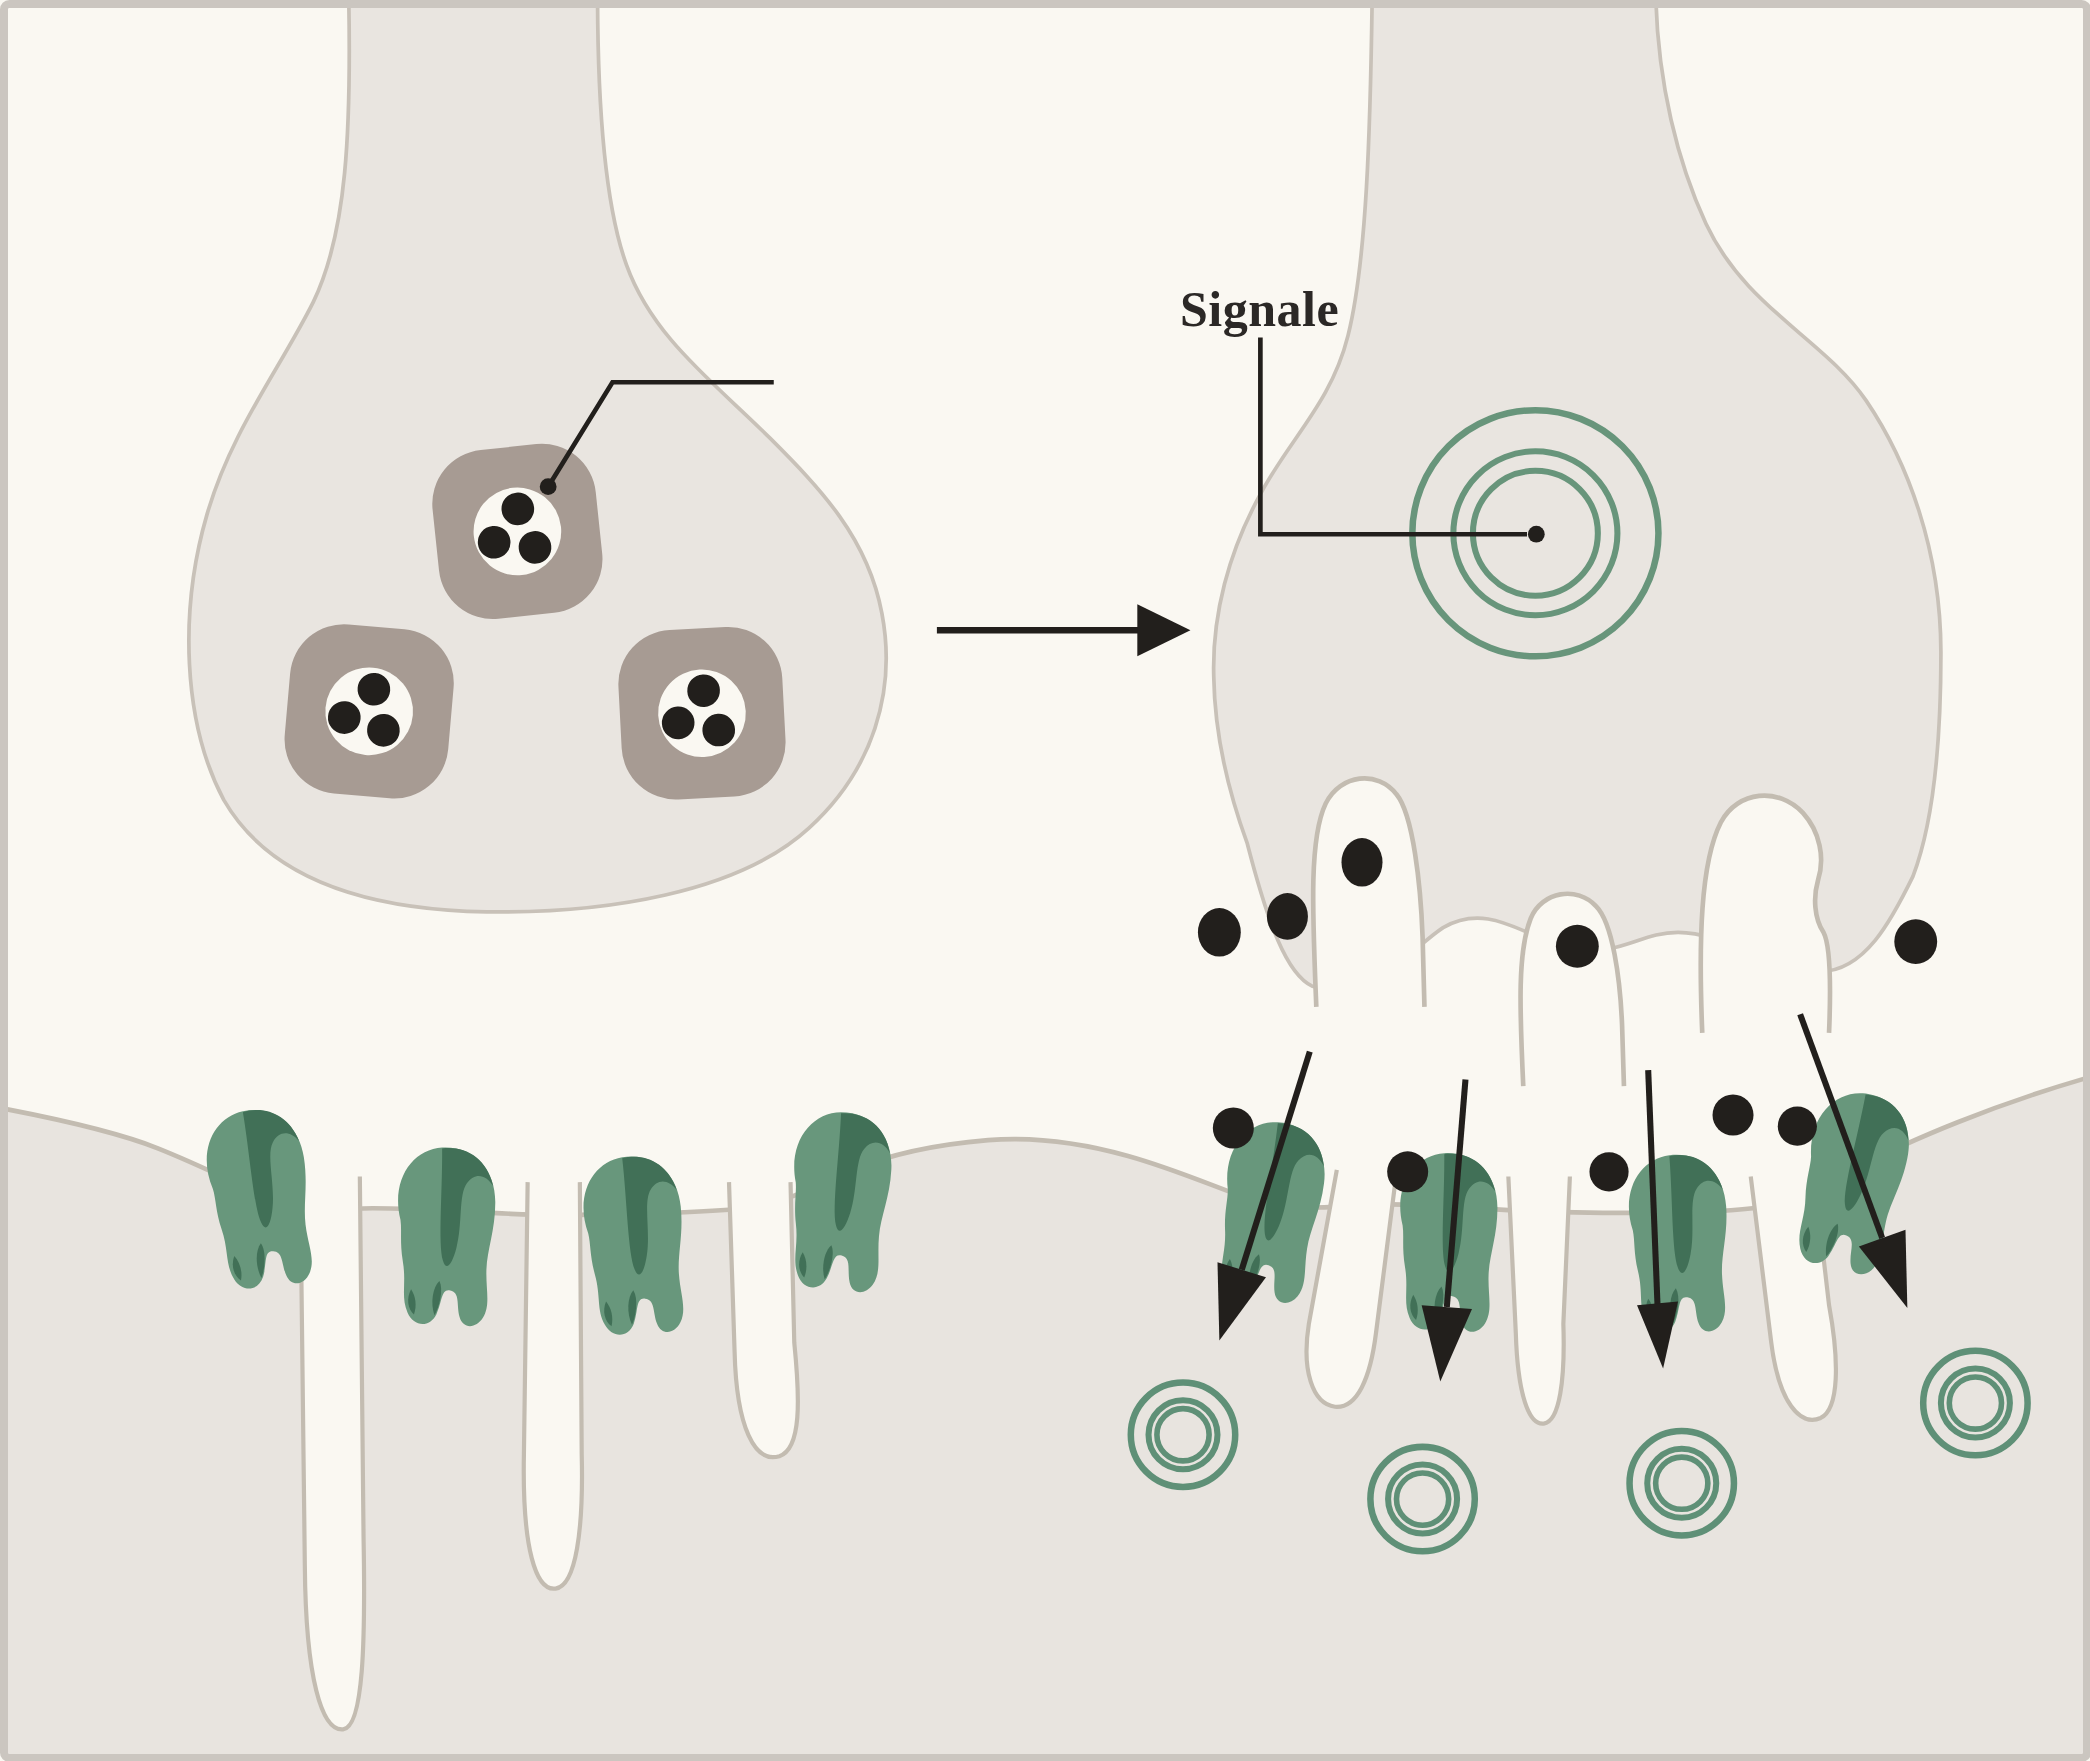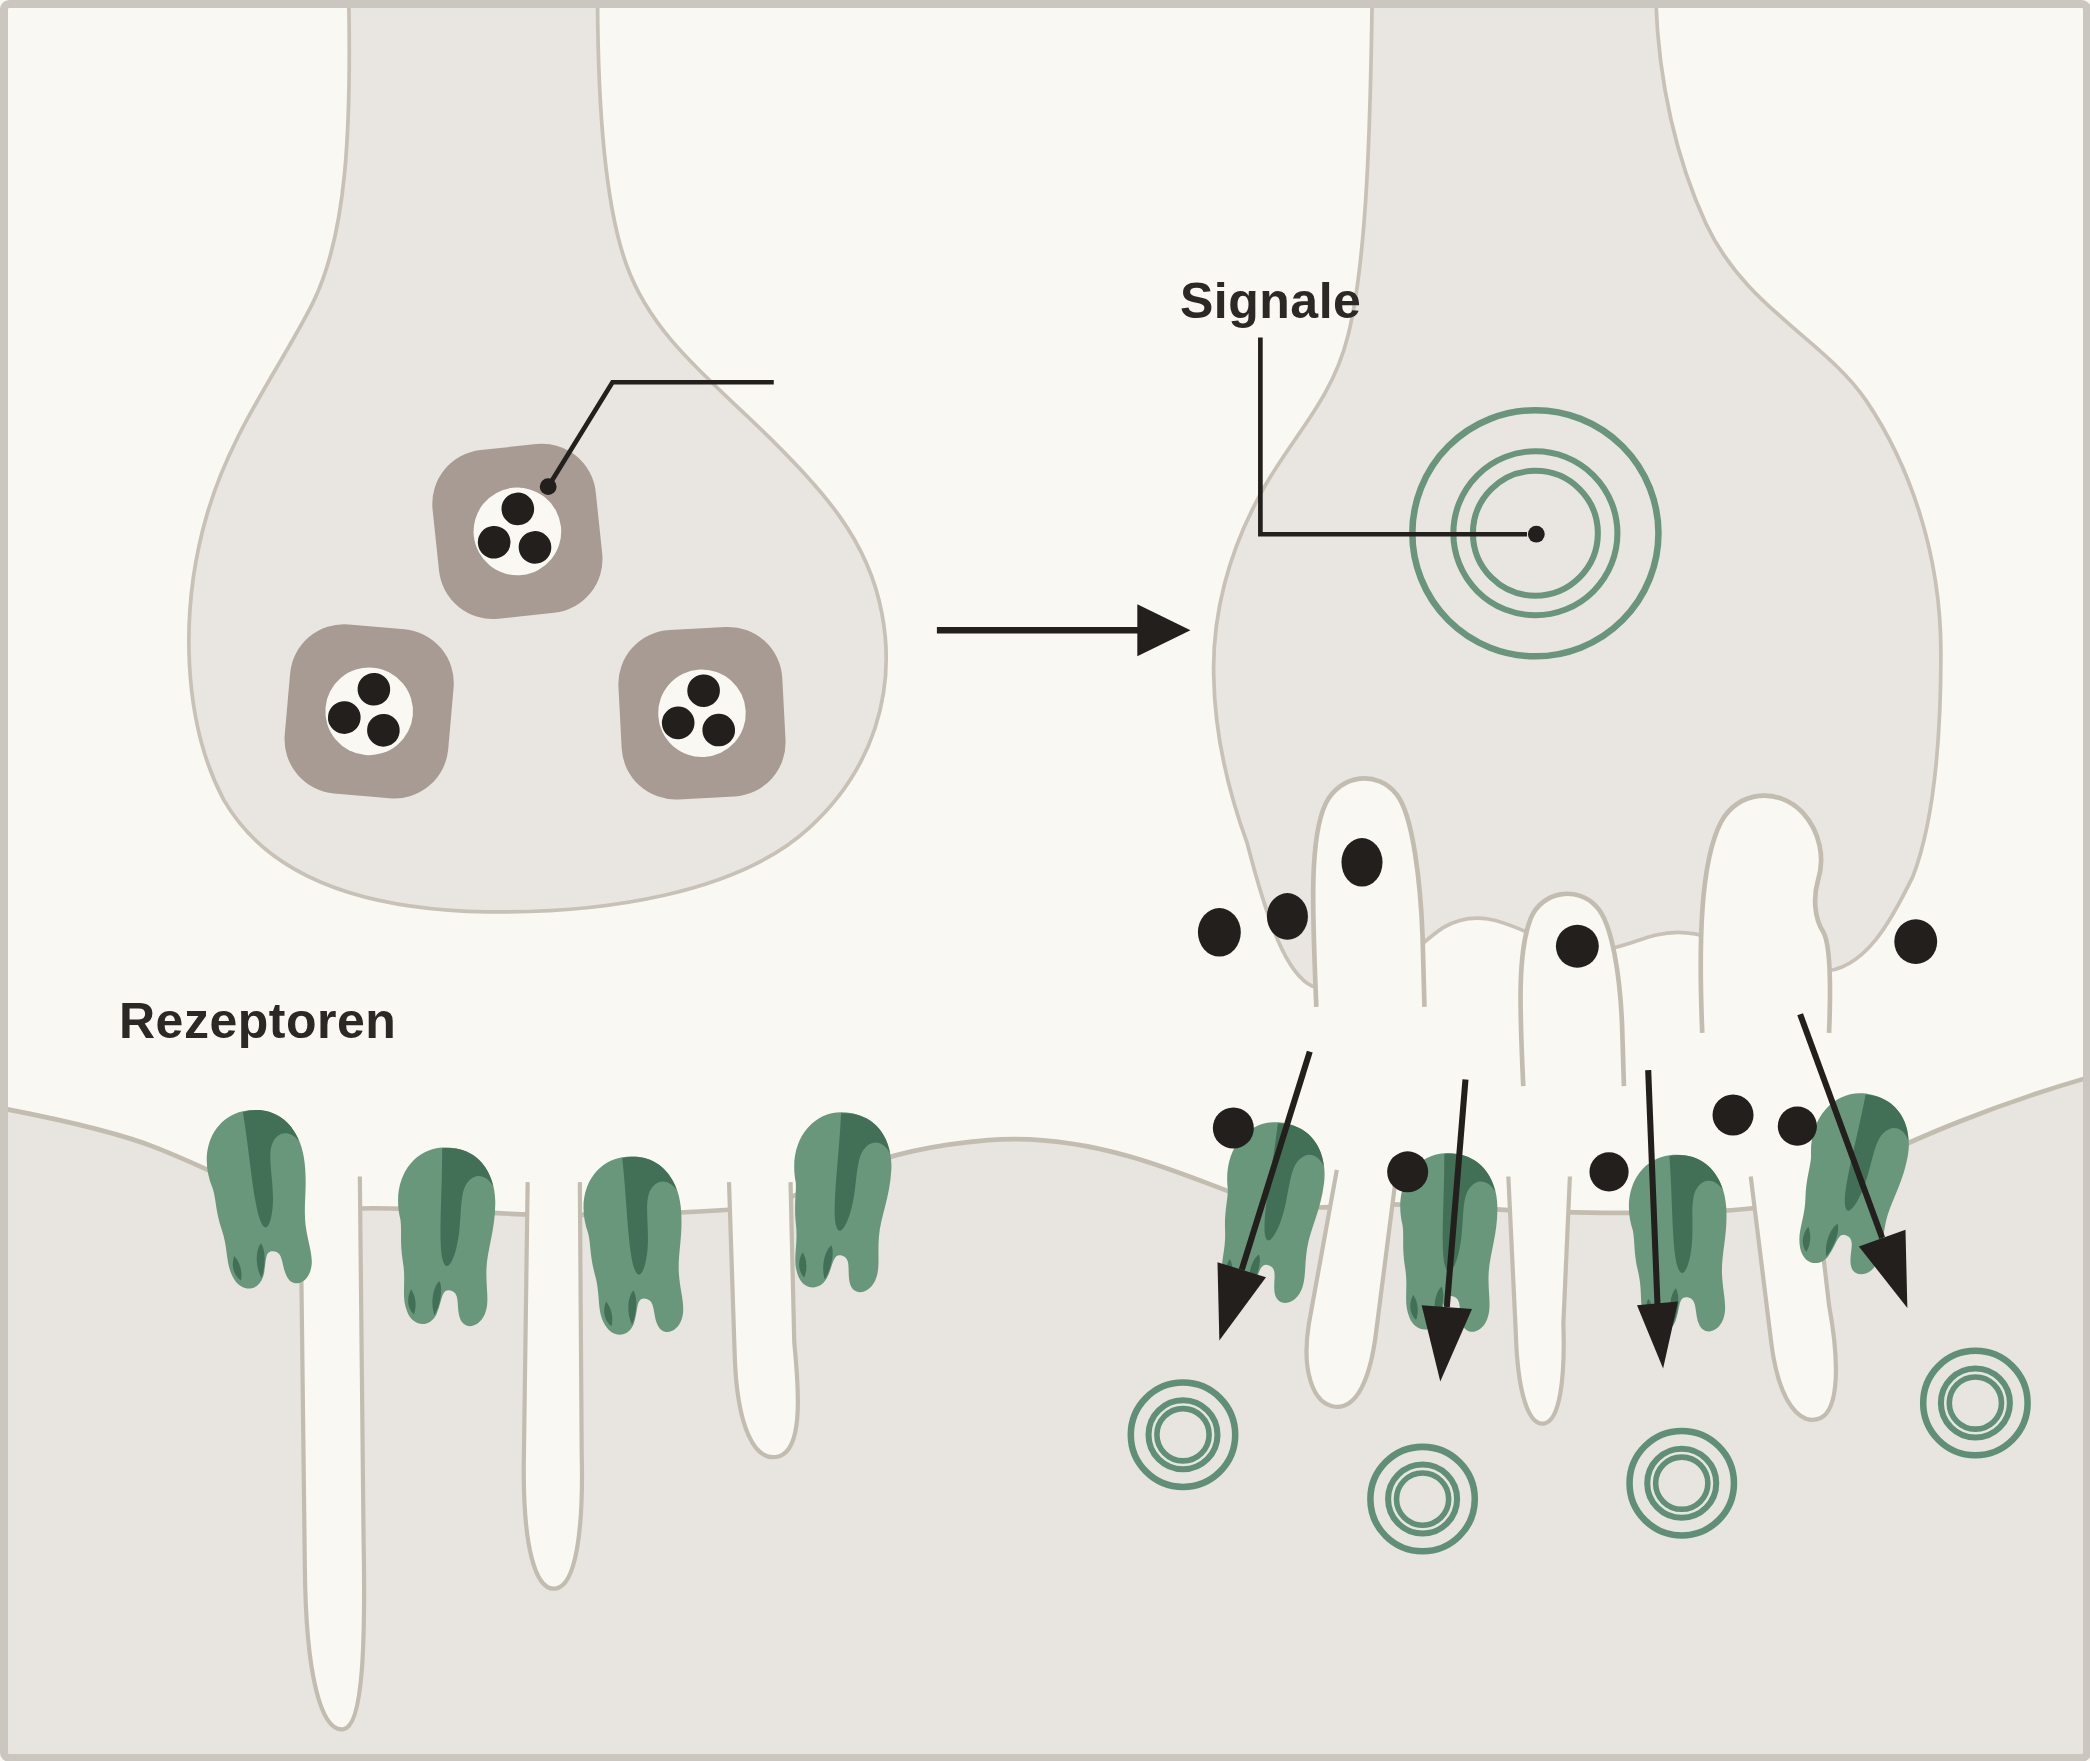"Signale" #lbl-signale { font-family: none -> Liberation Serif, serif; top: 272px -> 280px }
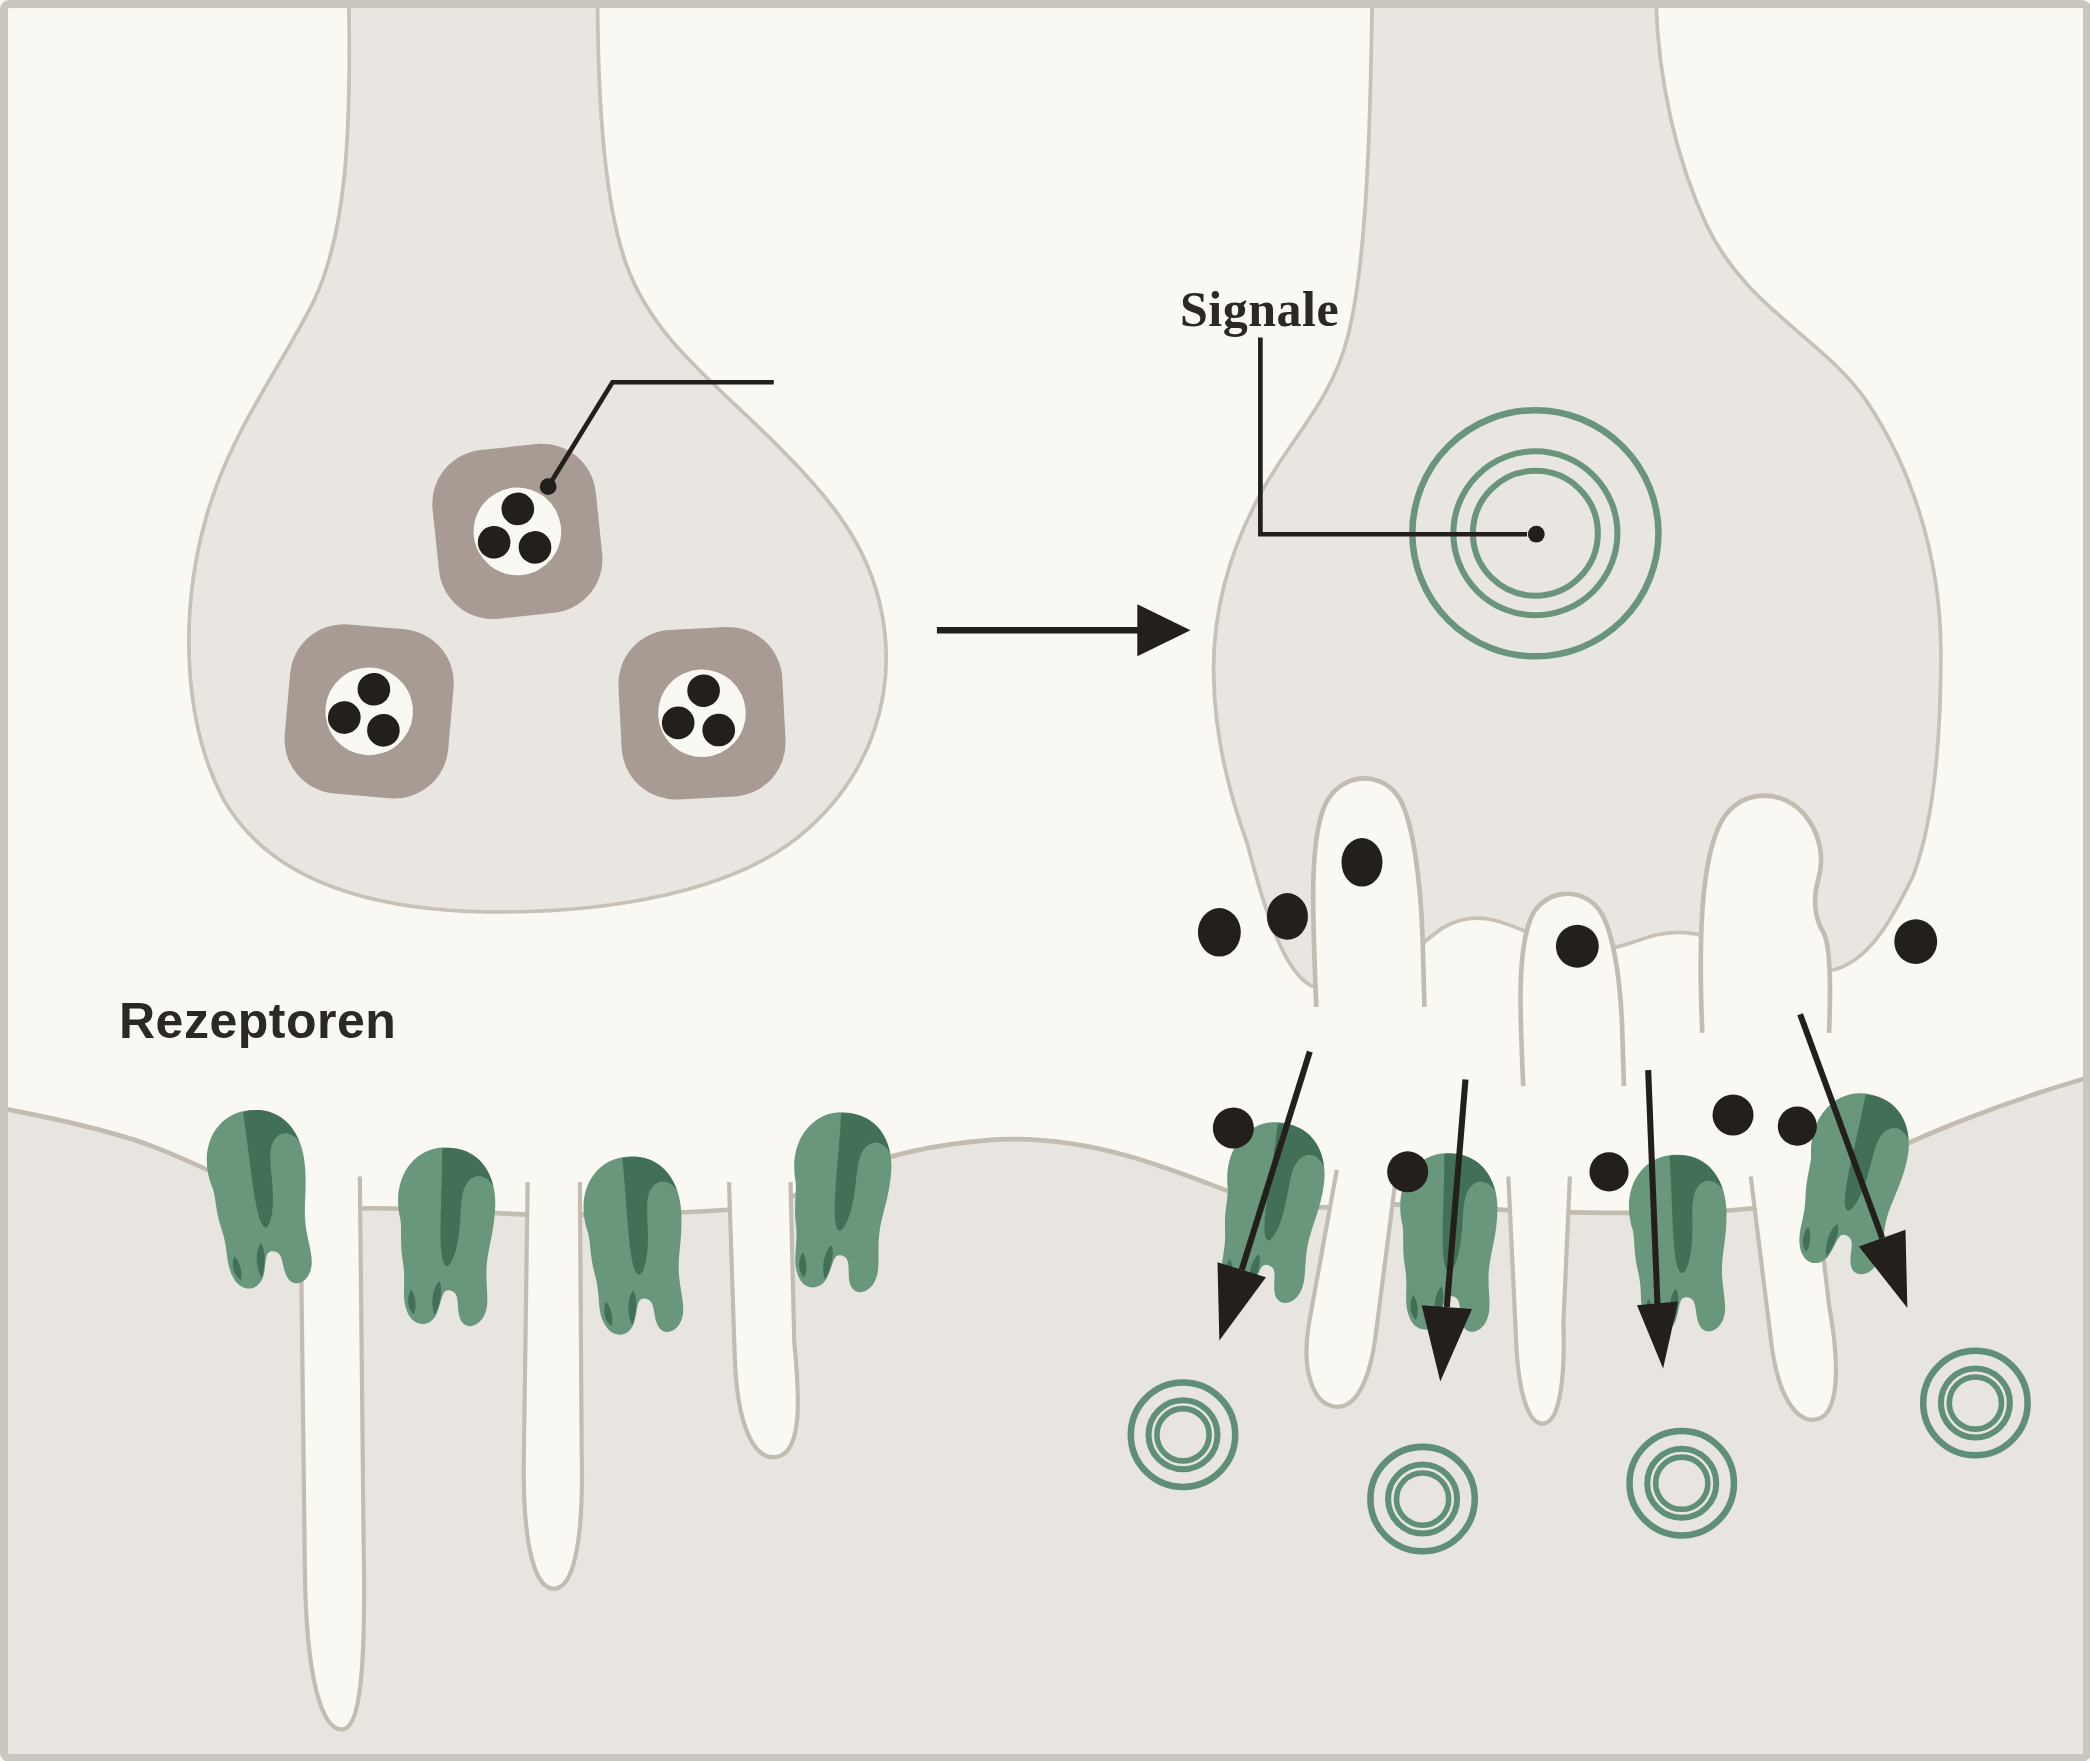"Rezeptoren" div.lbl { html: <div>Rezeptoren</div> -> none }
